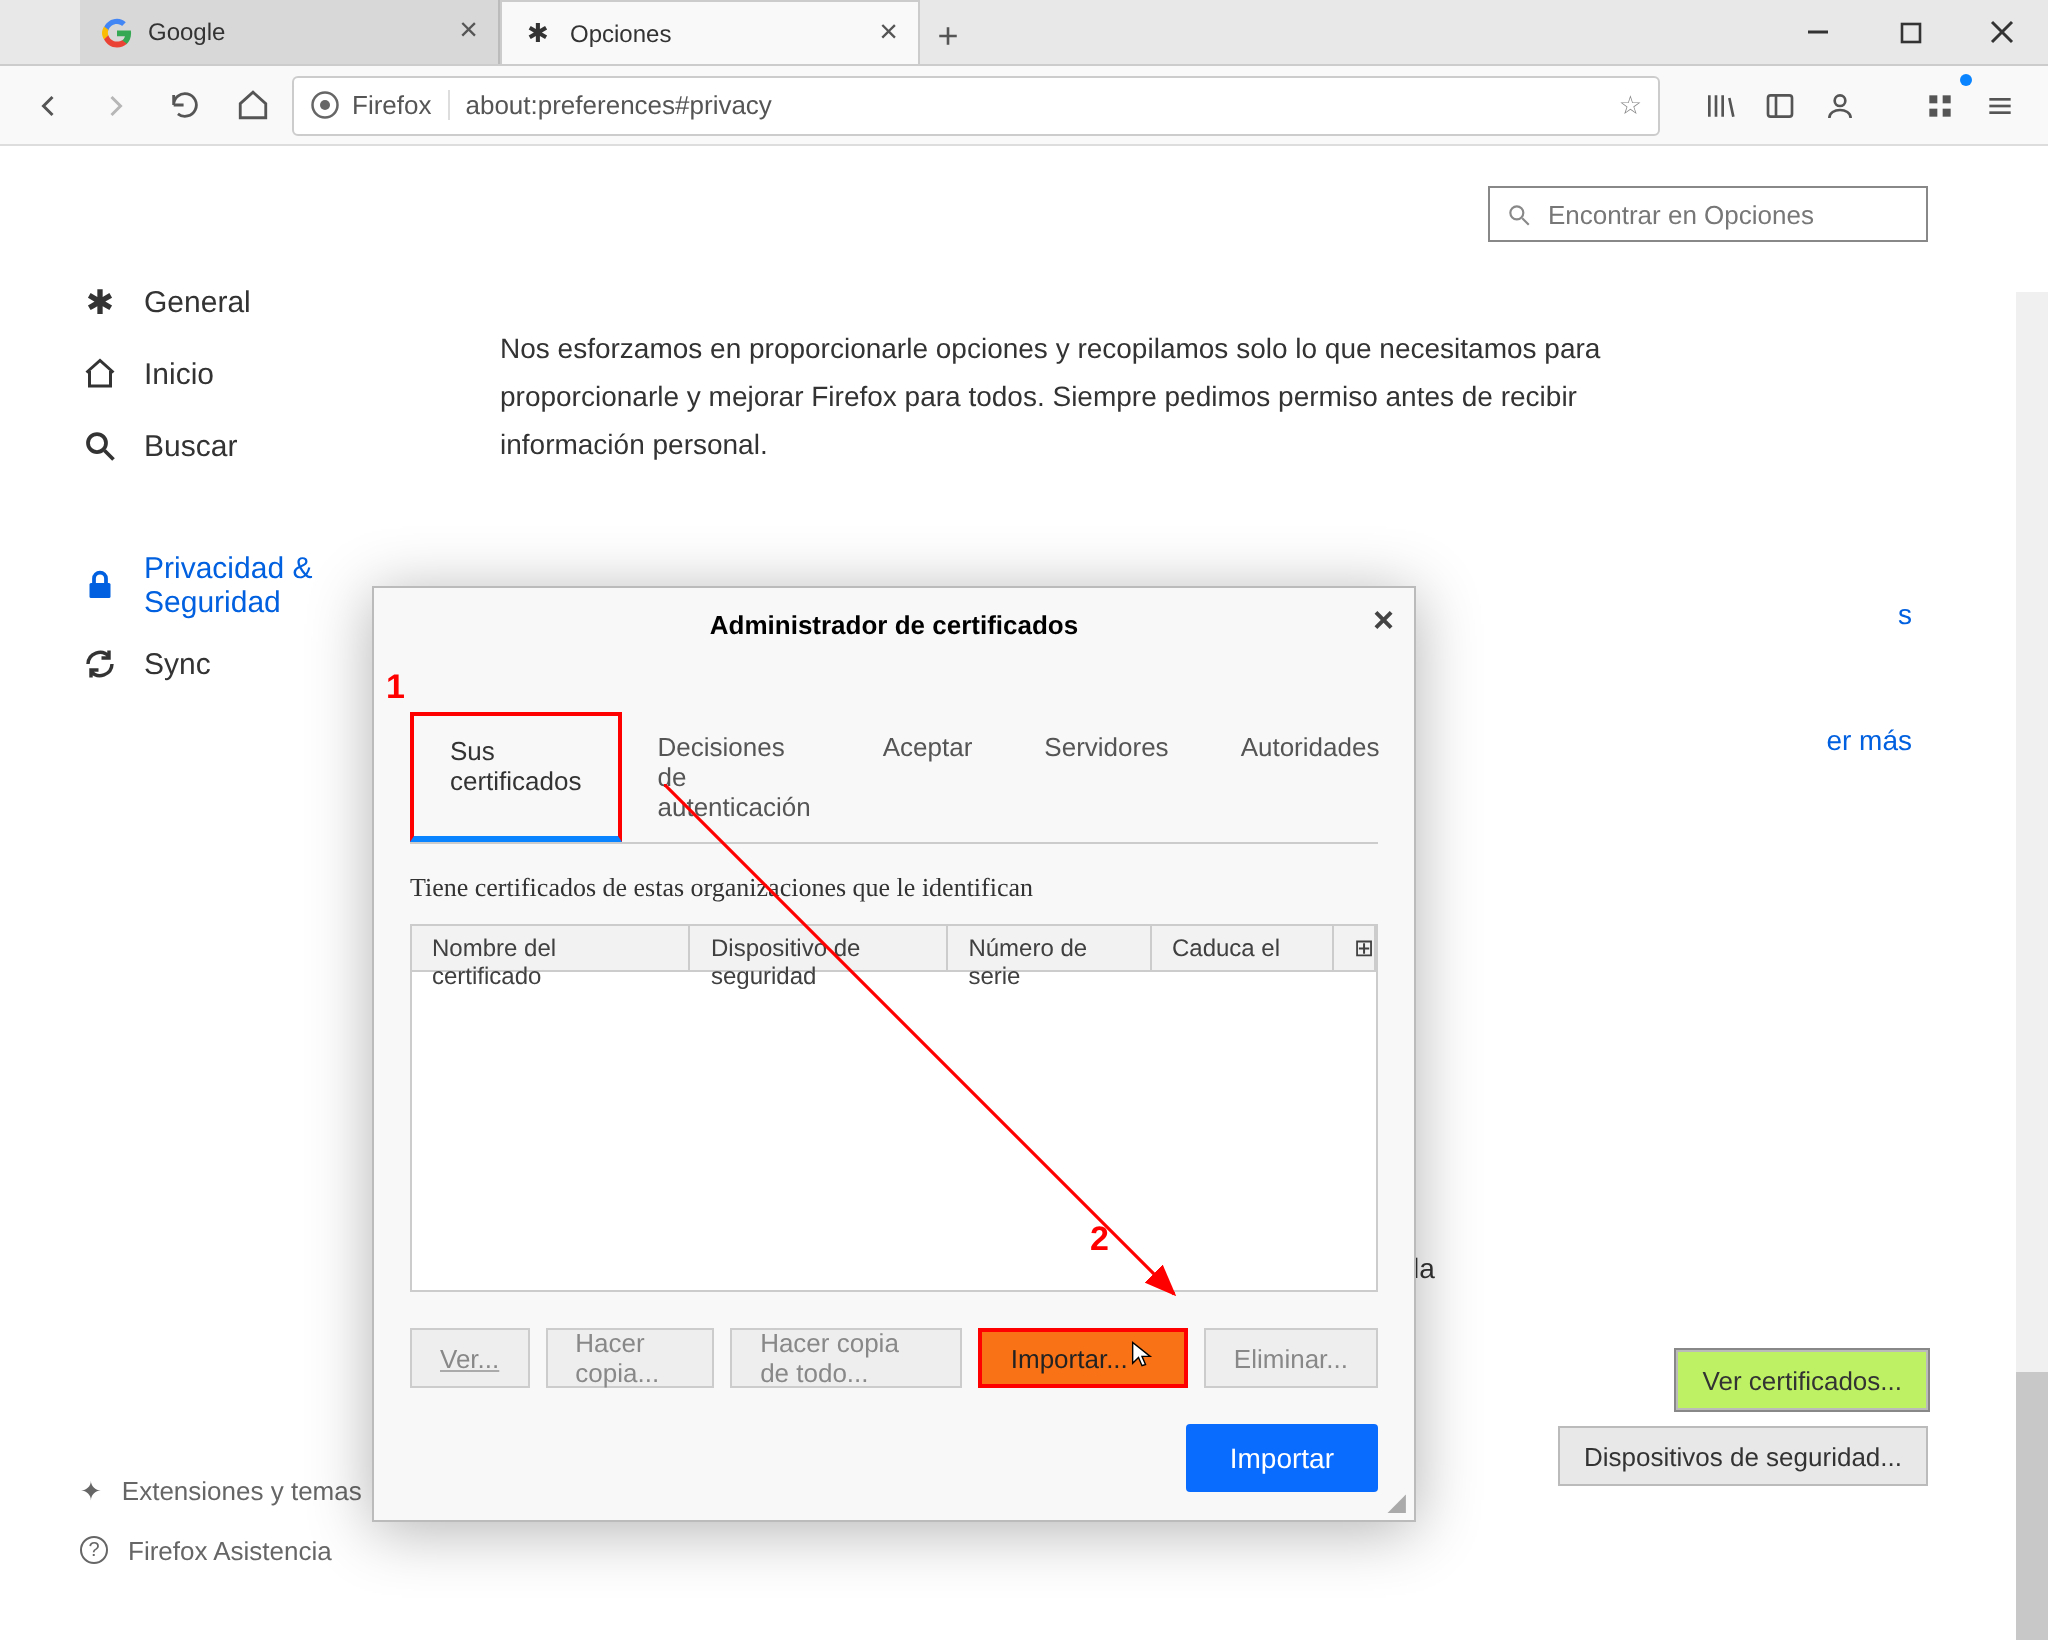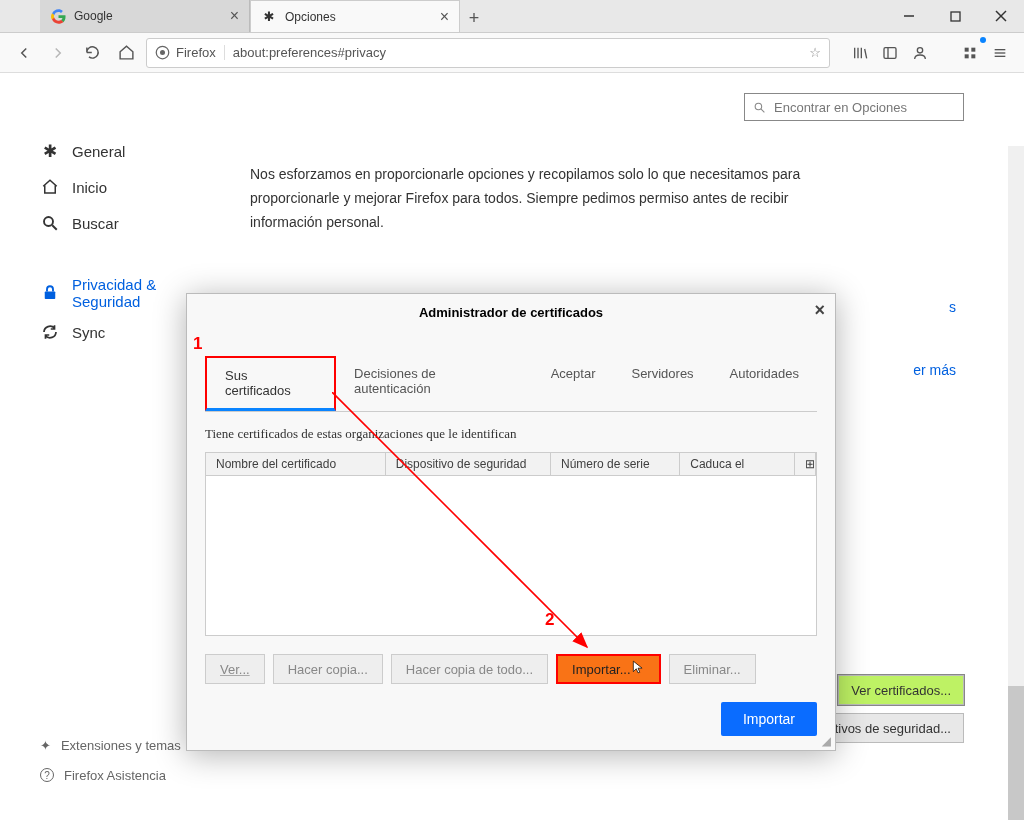"Administrador de certificados" .dialog { width: 650px -> 522px }
